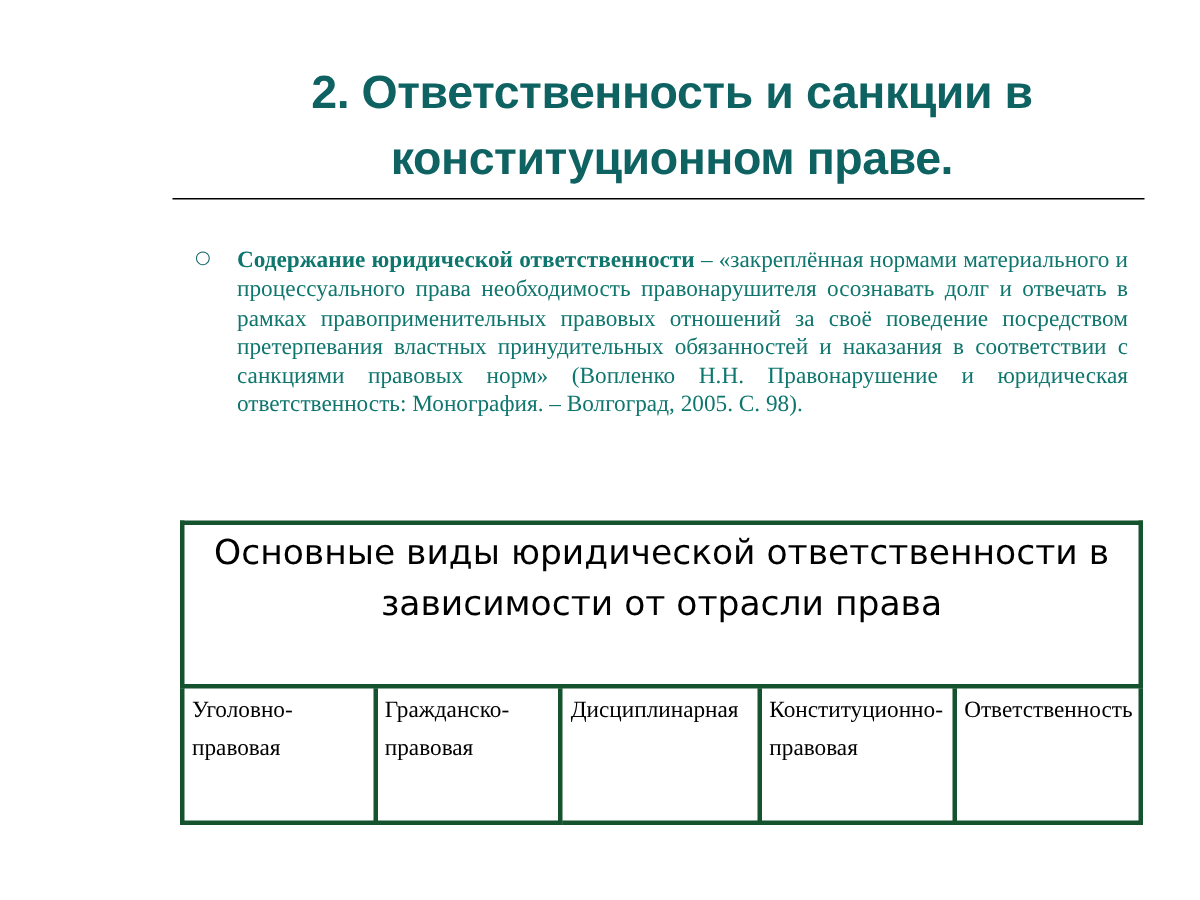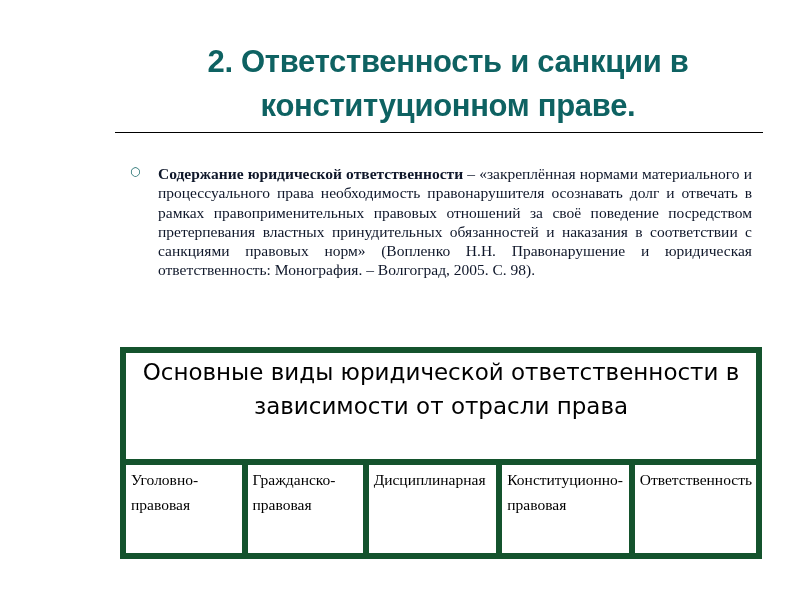"Содержание юридической ответственности –" .para { color: #0f172a -> #0f766e }
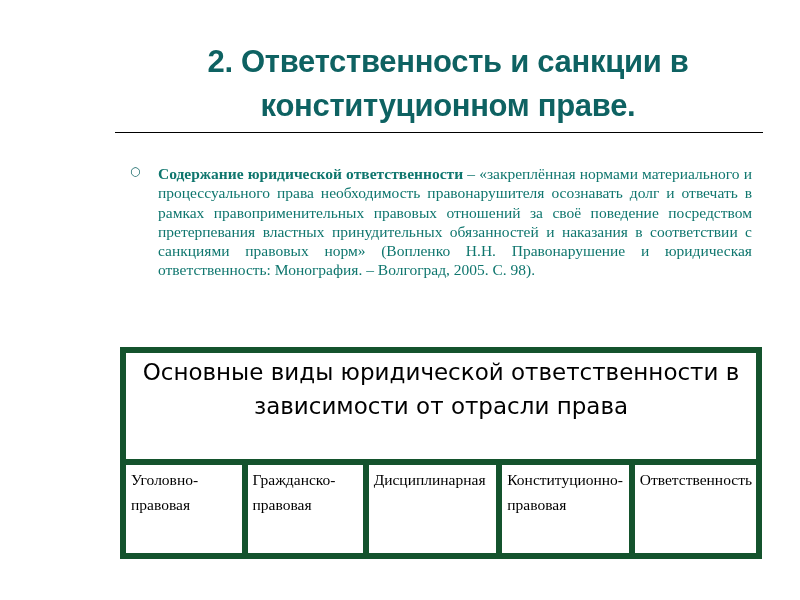"Основные виды юридической" table.types td { border: 6px solid #14532d -> 3px solid #14532d }
